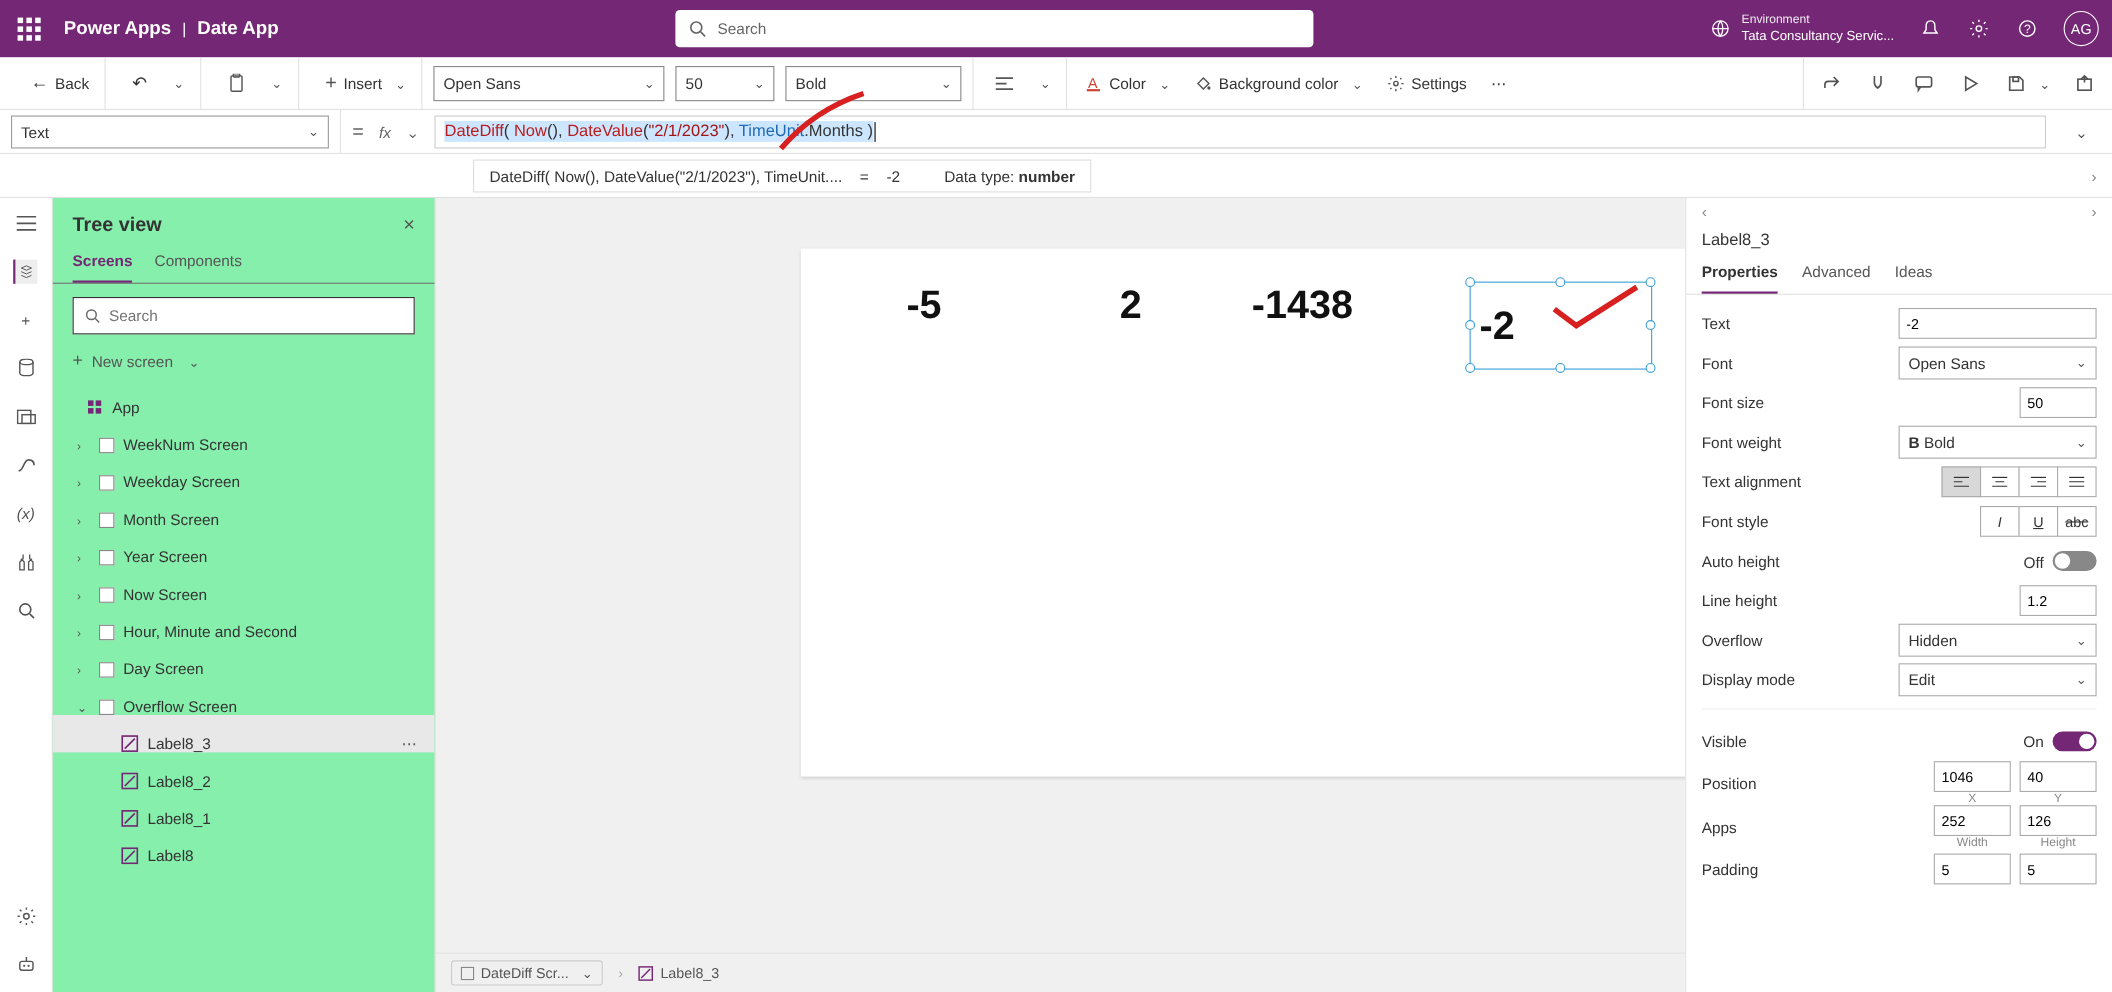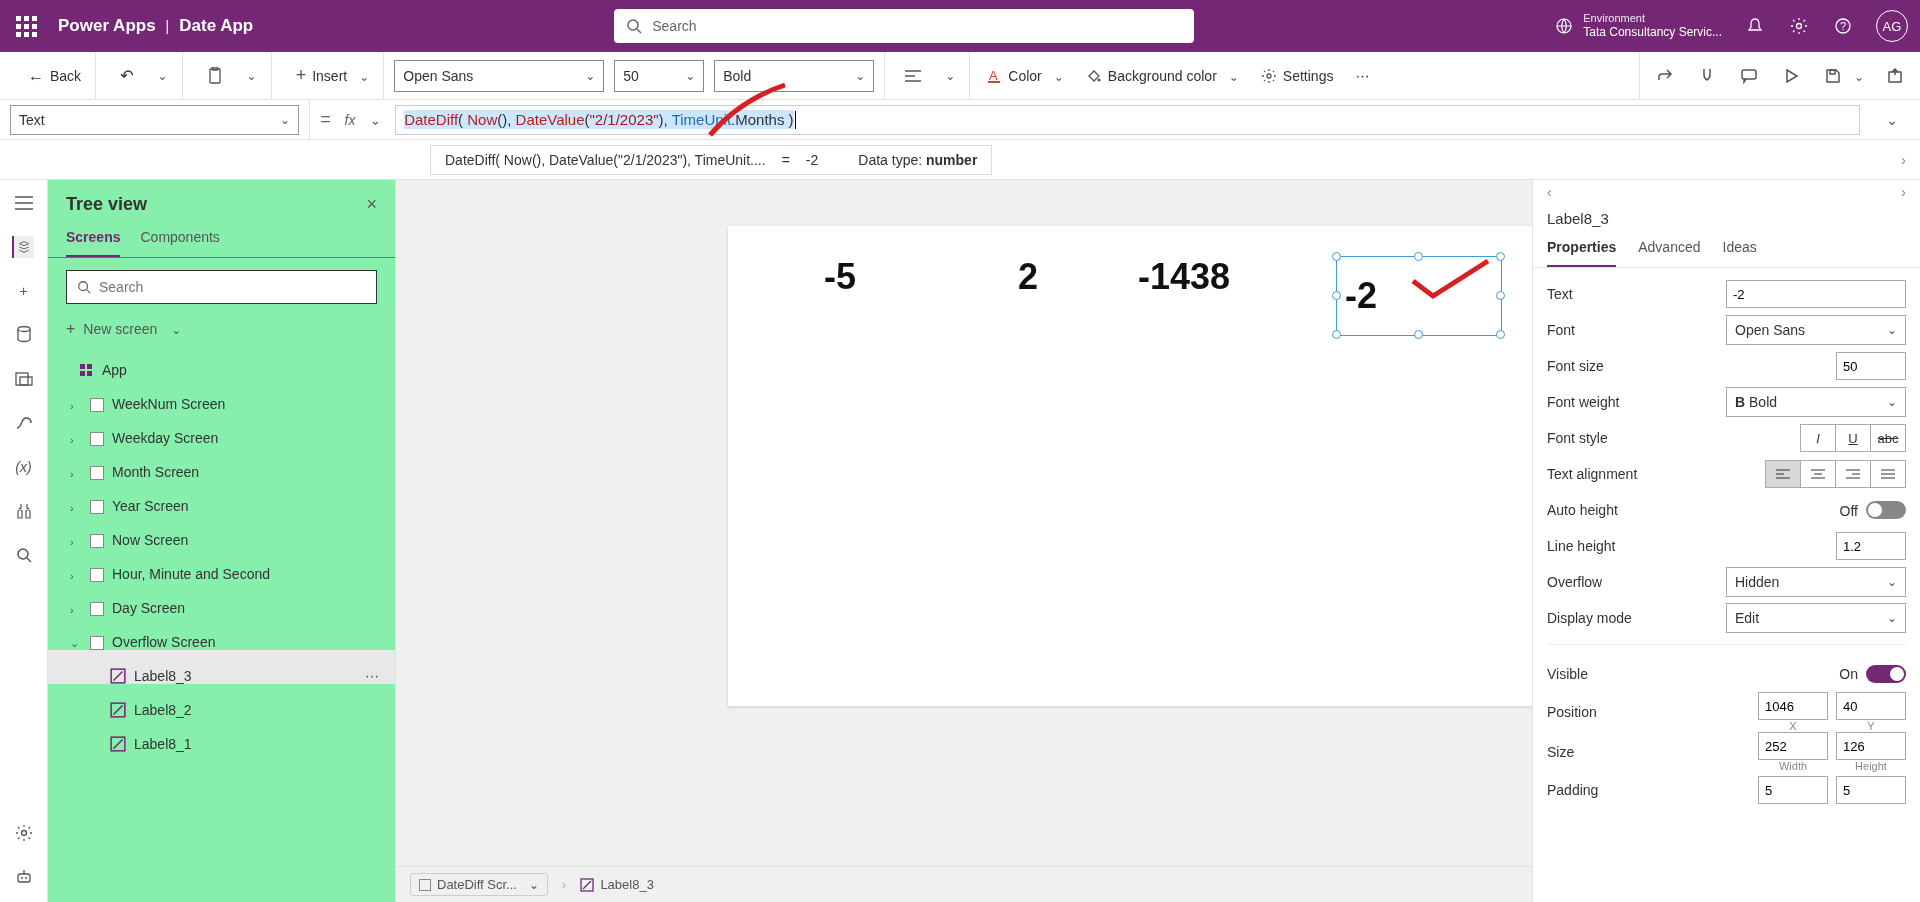"Font style" div.prow { order: before "Text alignment" -> after "Text alignment" }
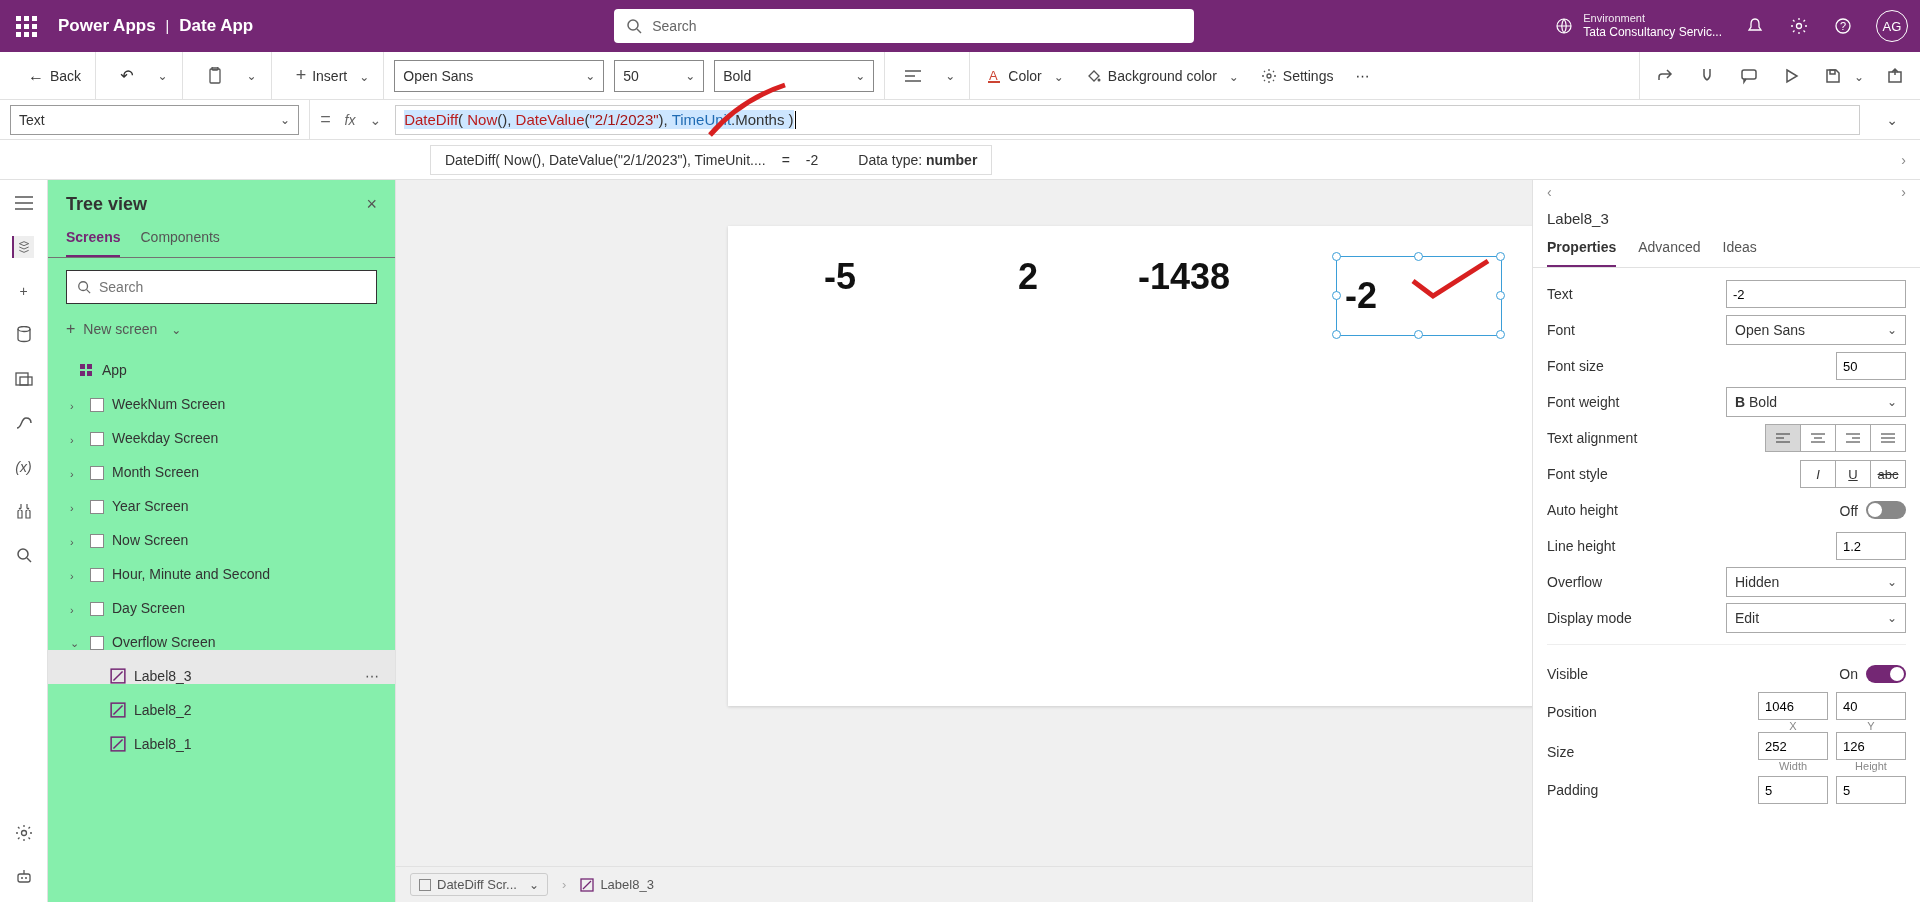"Size" span.lab { text: Size -> Apps }
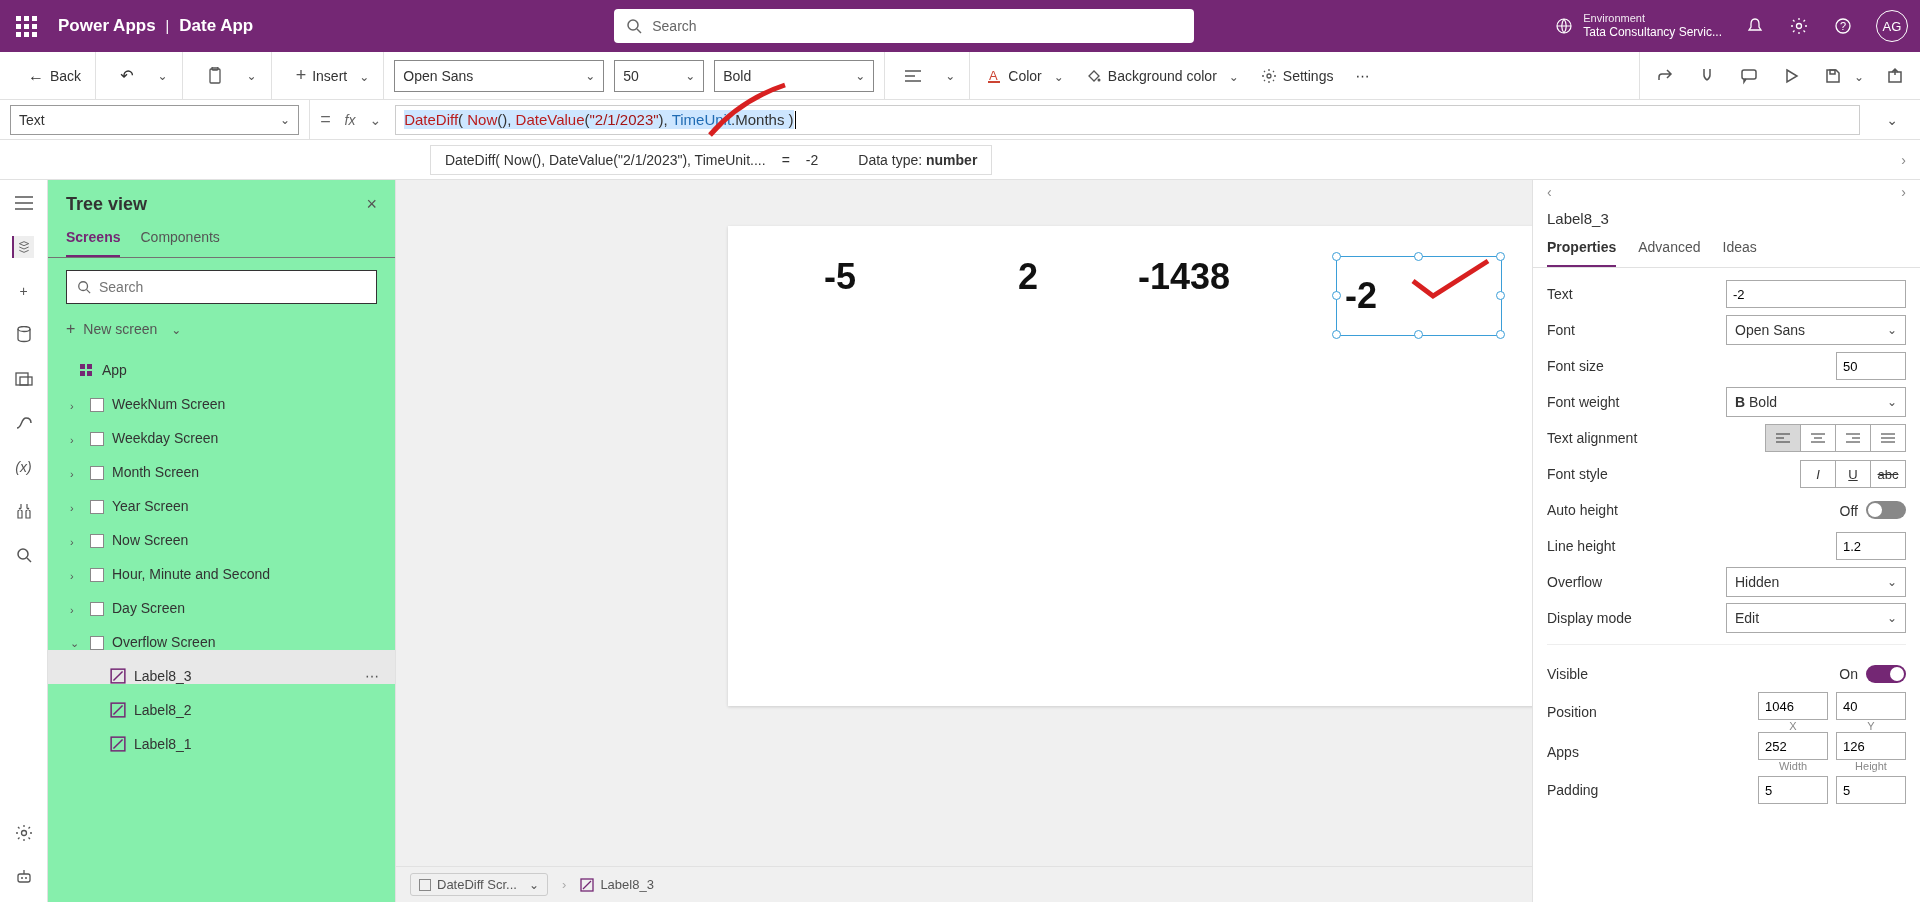"Label8" div.titem { html: none -> <div> <svg> <rect></rect> <line></line> </svg> <span>Label8</span> </div> }
